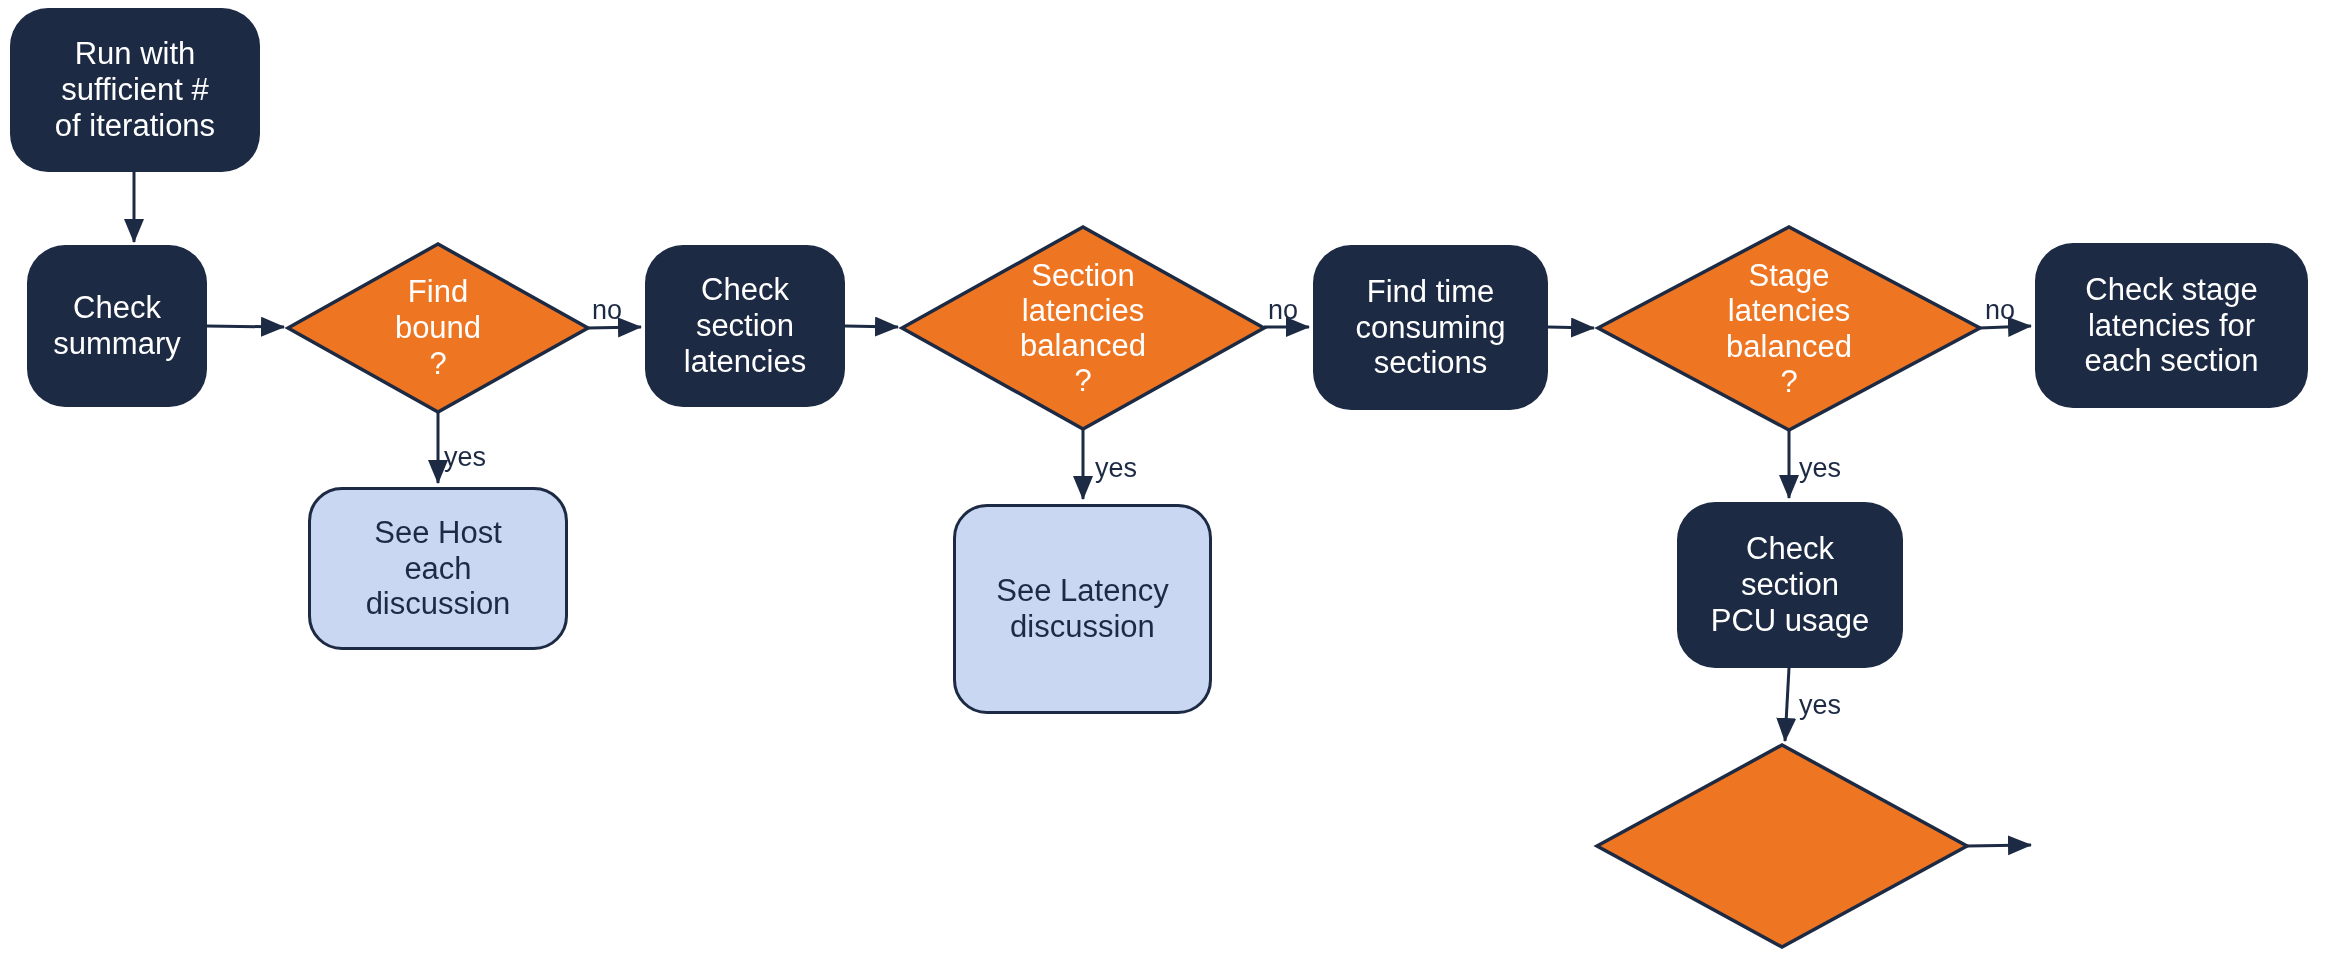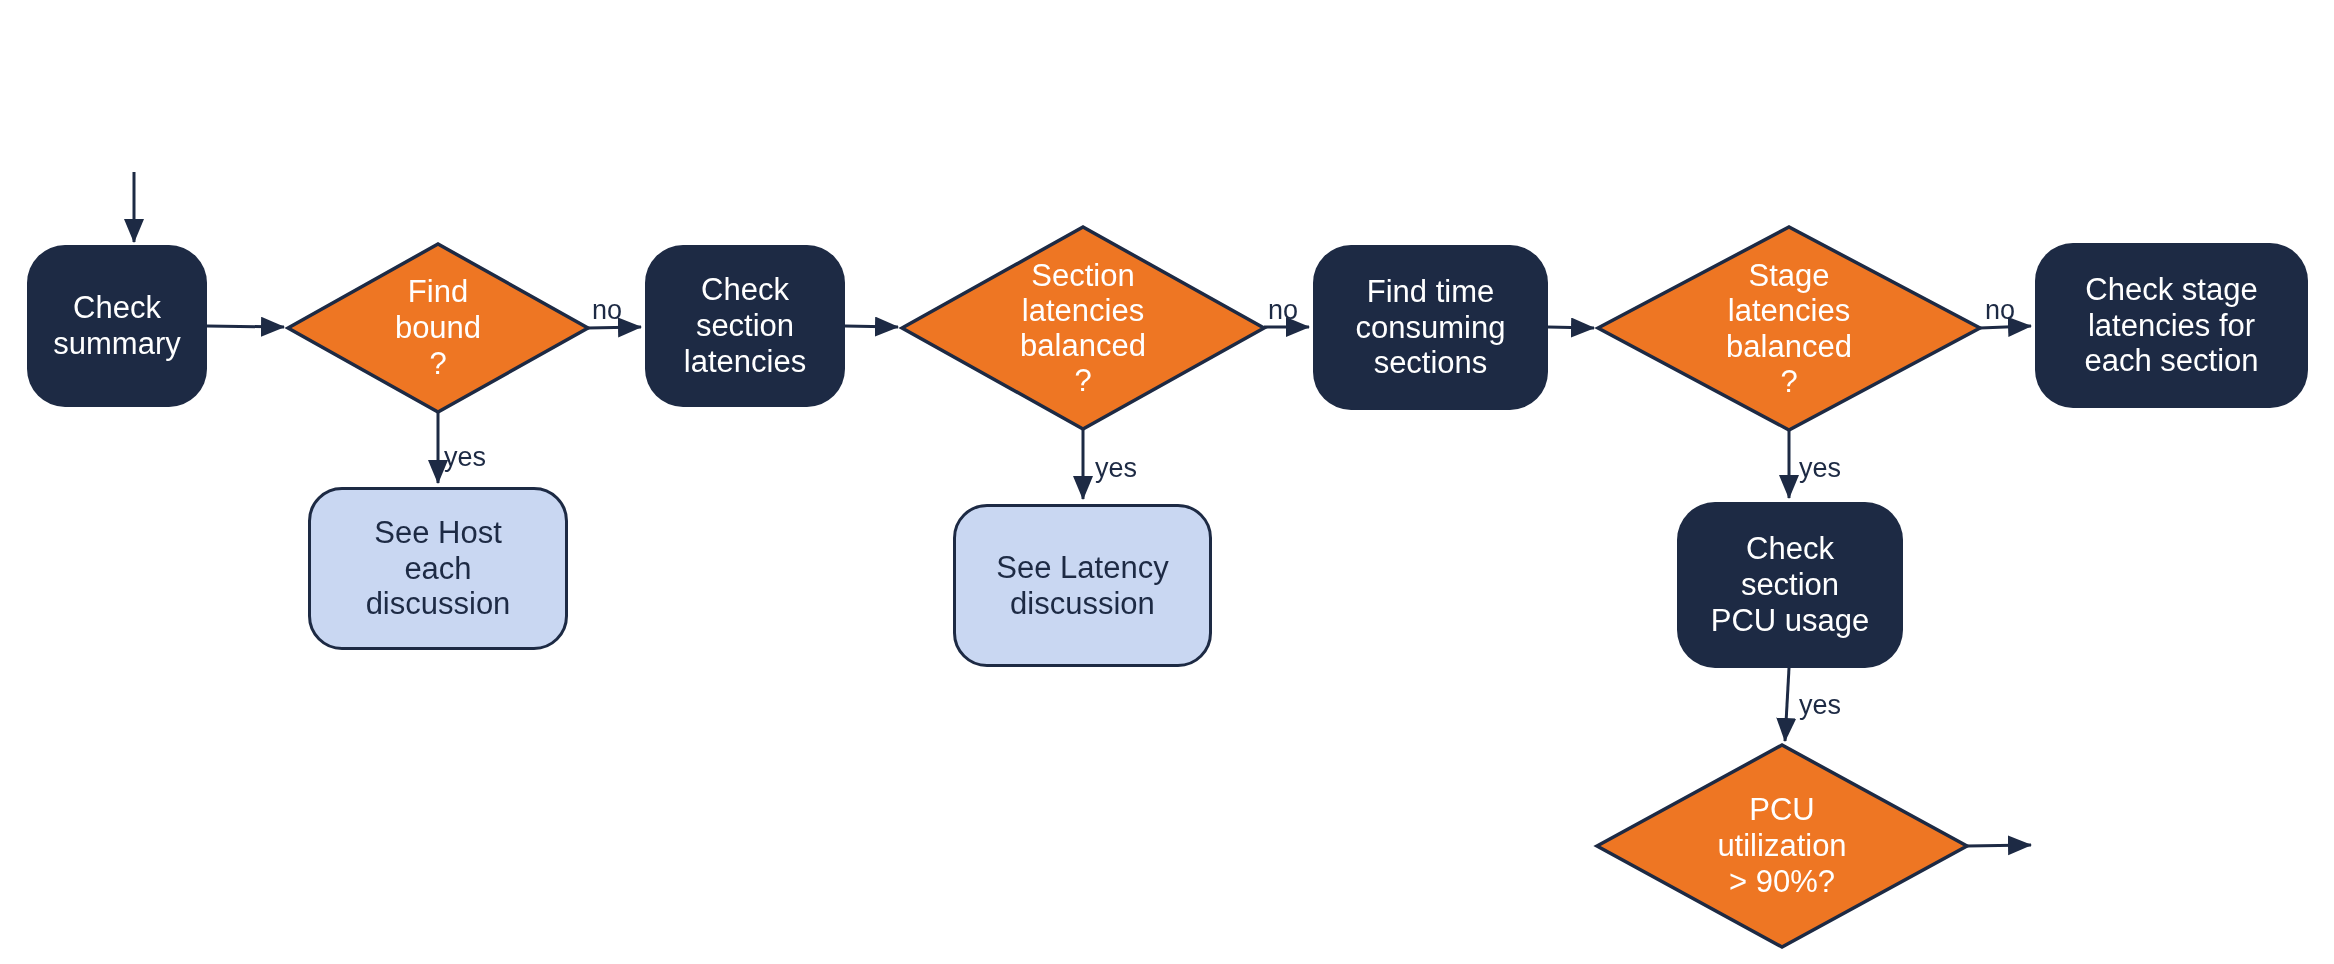"Run with" div.node { html: none -> <div>Run with sufficient # of iterations</div> }
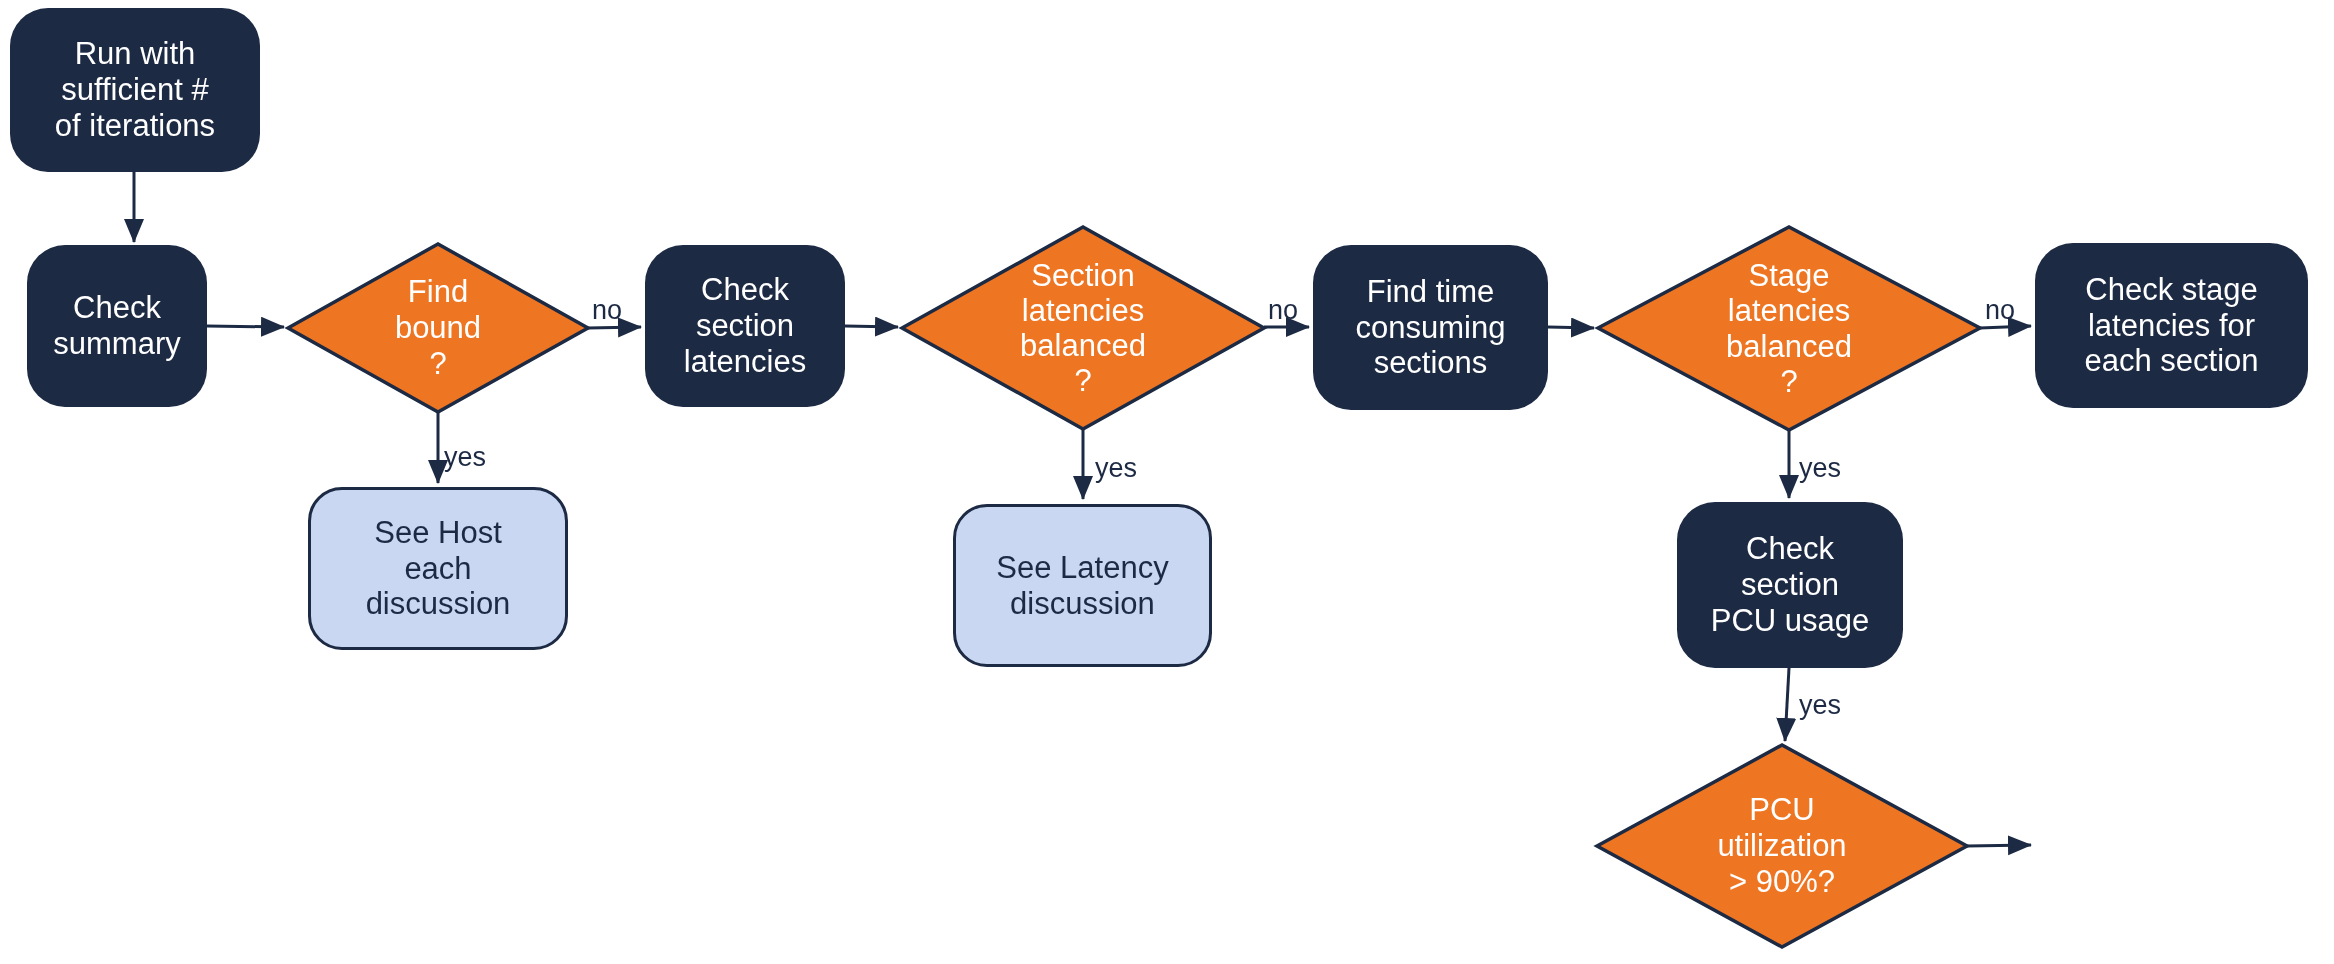"See Latency" div.ref { height: 163px -> 210px }
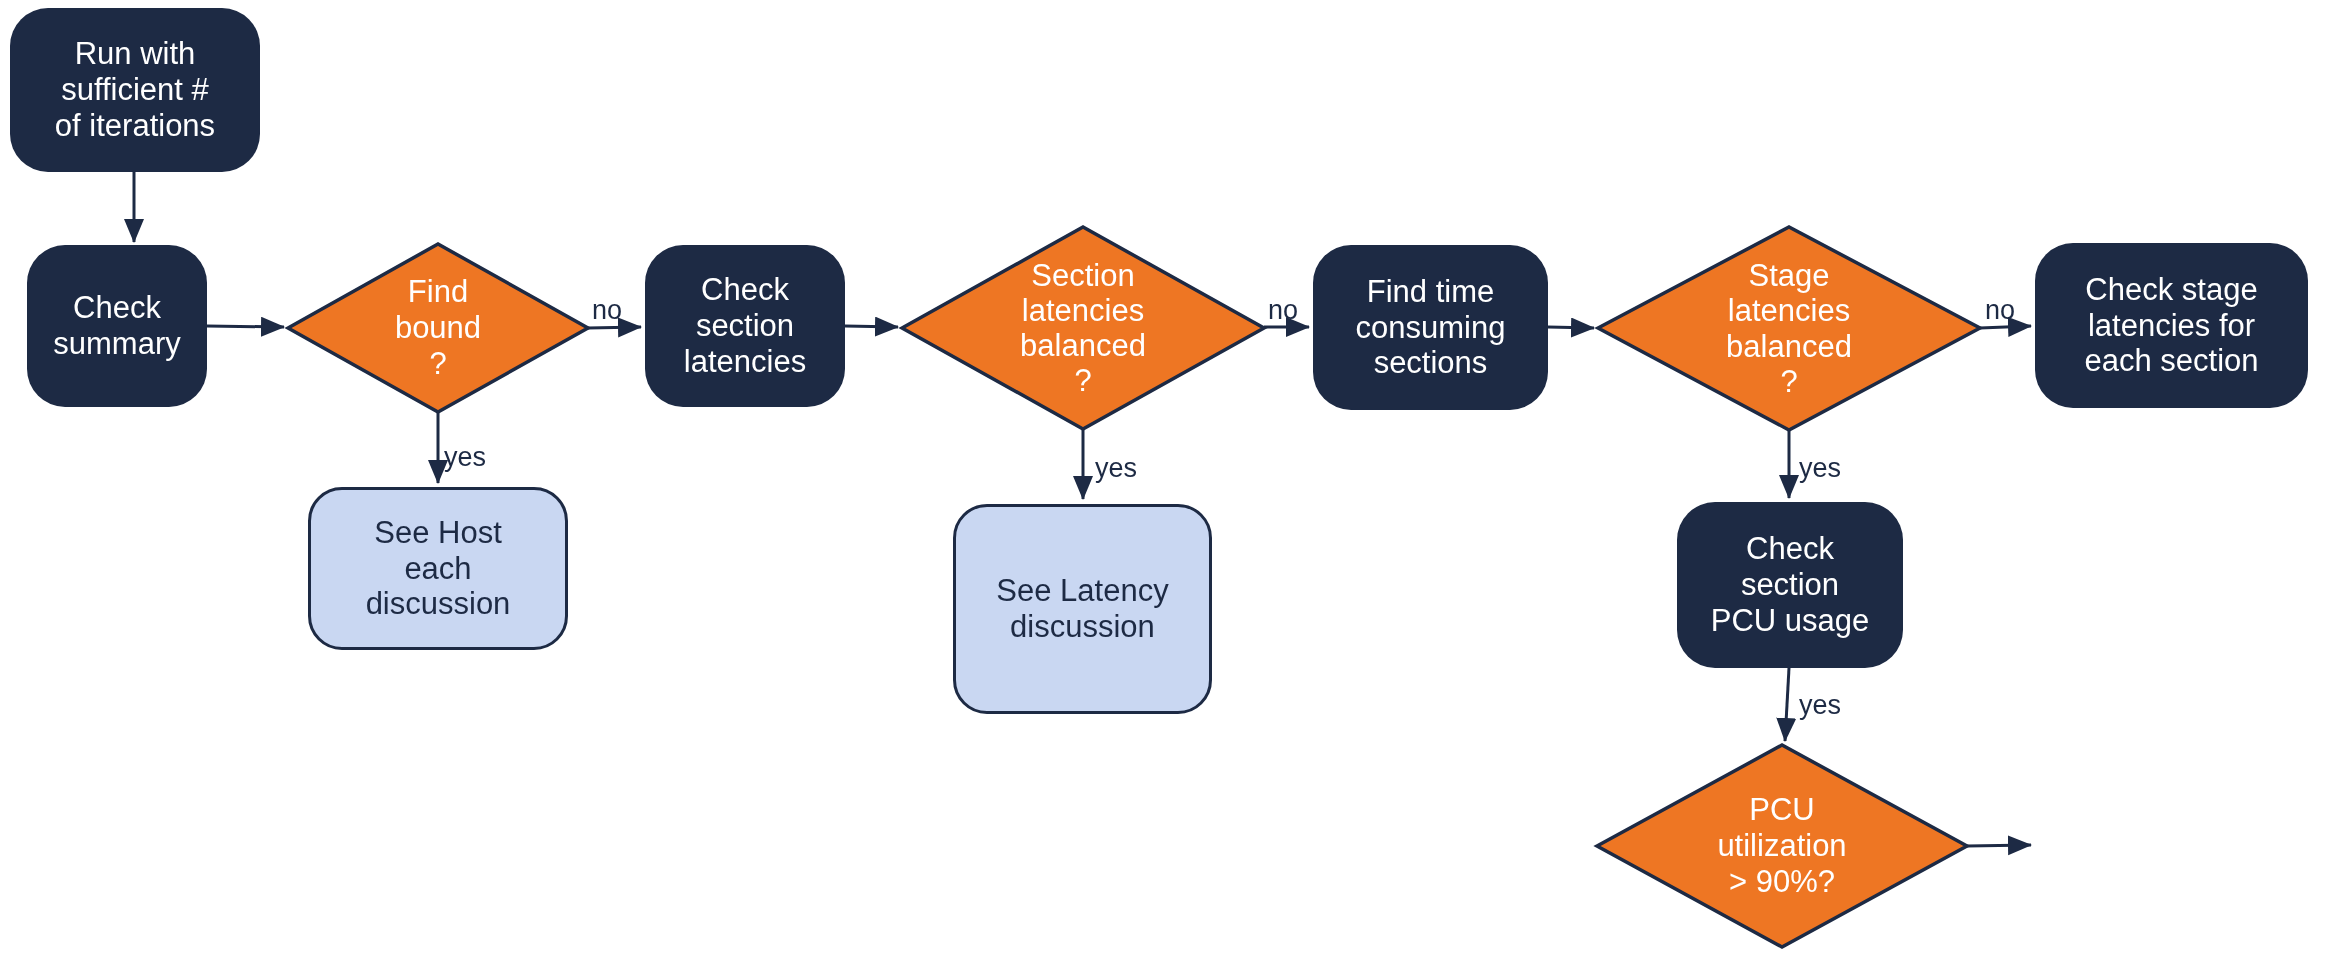"PCU" div.dlabel { html: <div>PCU utilization &gt; 90%?</div> -> none }
